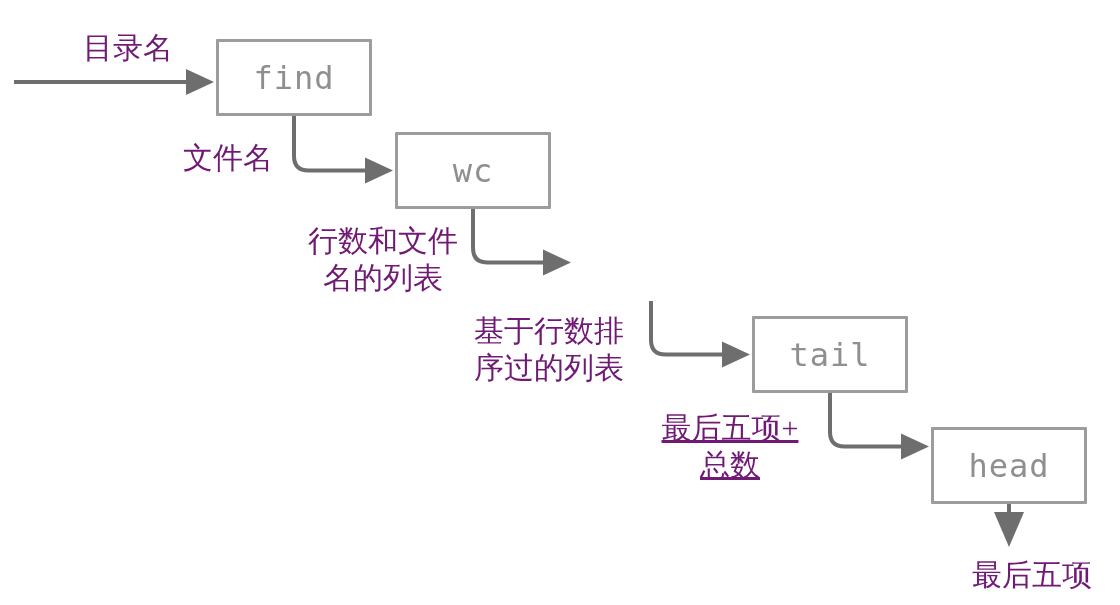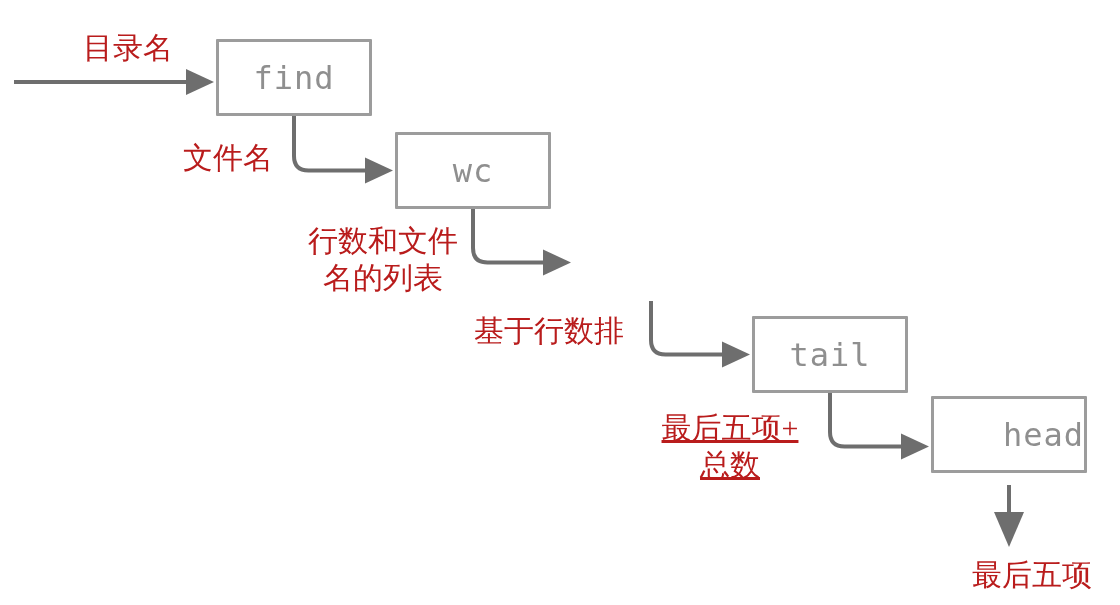"目录名" .edge-label { color: #b91c1c -> #701a75 }
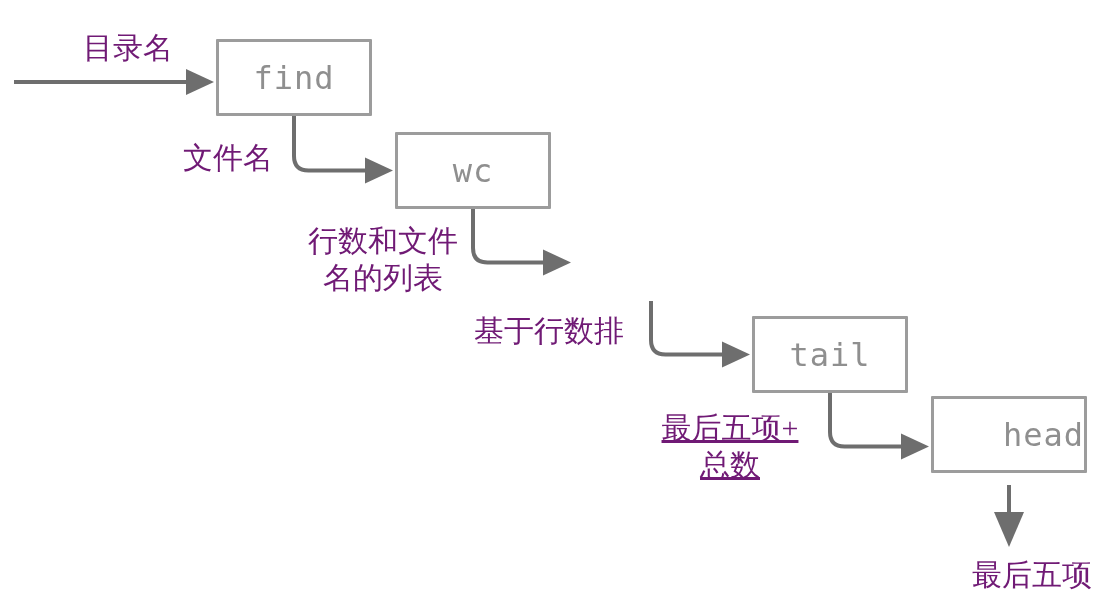"序过的列表" span.line { html: none -> <span>序过的列表</span> }
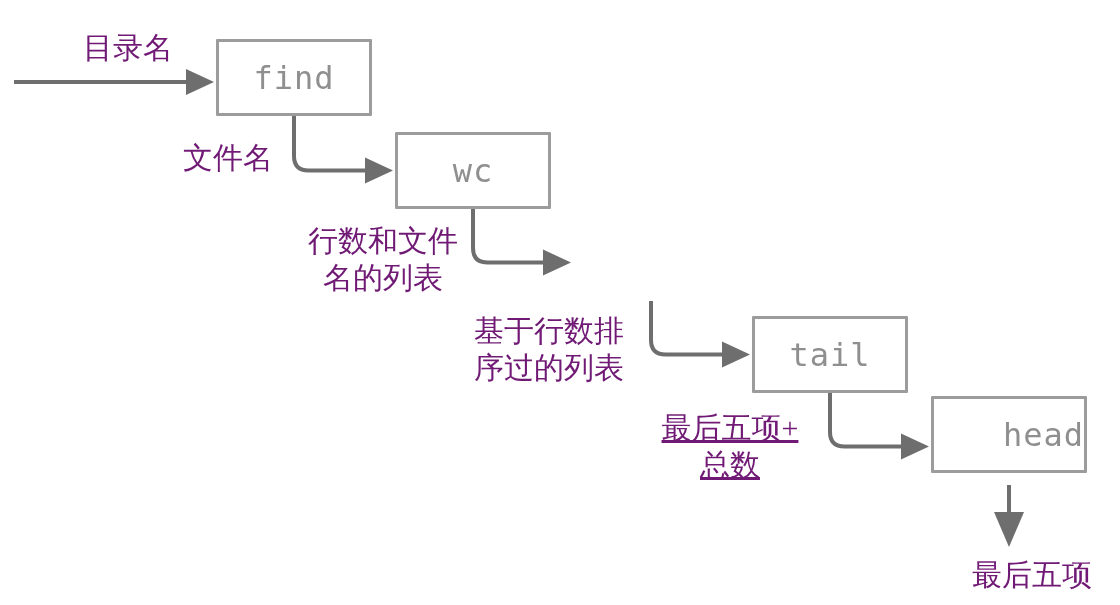"head" #node-head { justify-content: flex-end -> none; top: 396px -> 427px }
